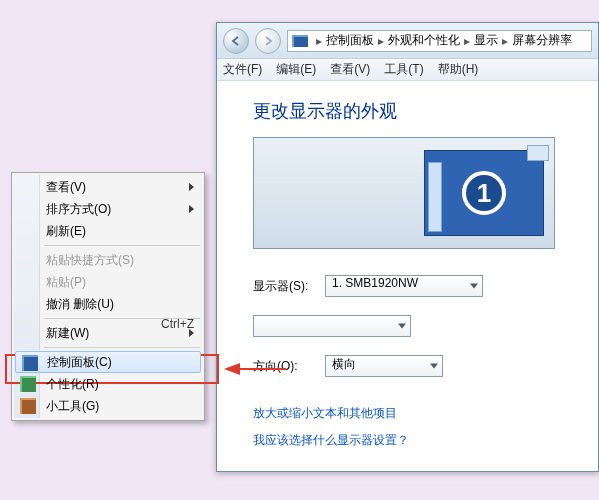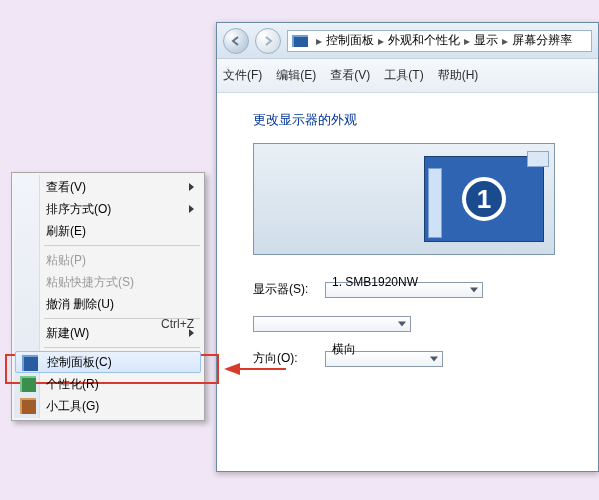"文件(F)" .menubar { height: 34px -> 22px }
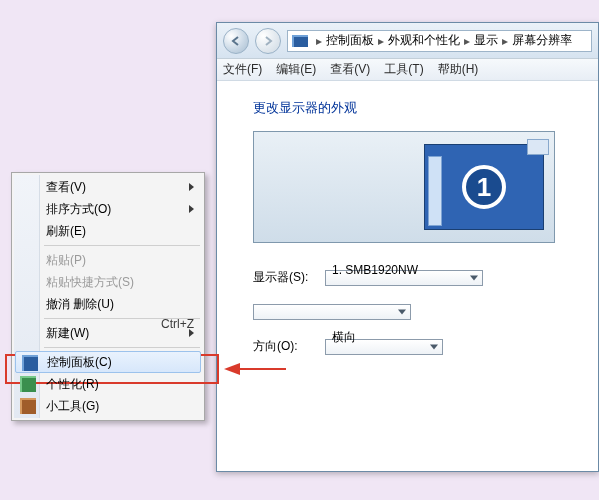"更改显示器的外观" .page-title { font-size: 13px -> 18px }
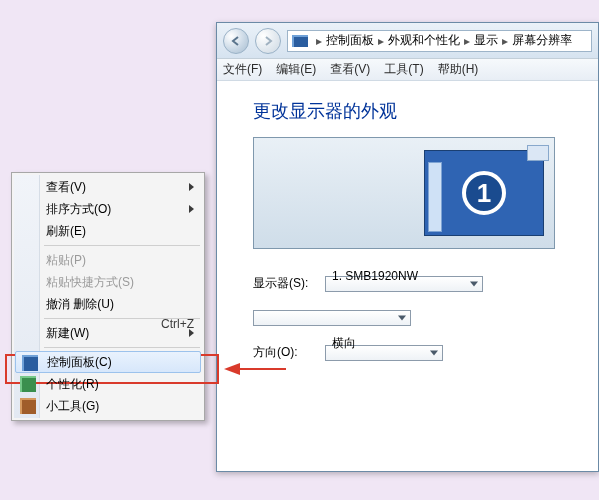"粘贴(P)" div.ctx-item { order: before "粘贴快捷方式(S)" -> after "粘贴快捷方式(S)" }
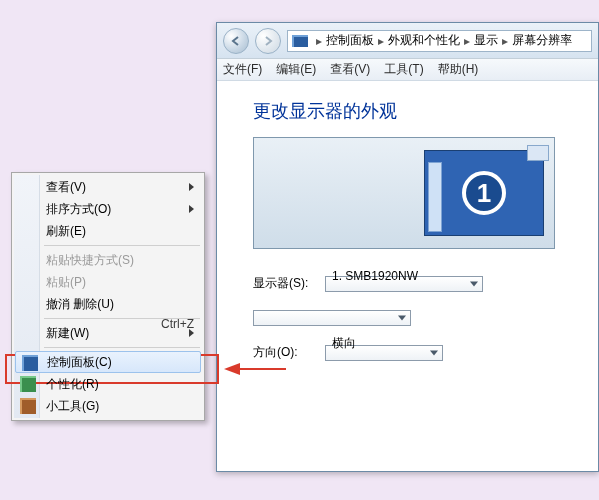"1. SMB1920NW" .combo { align-items: flex-end -> flex-start; height: 16px -> 22px }
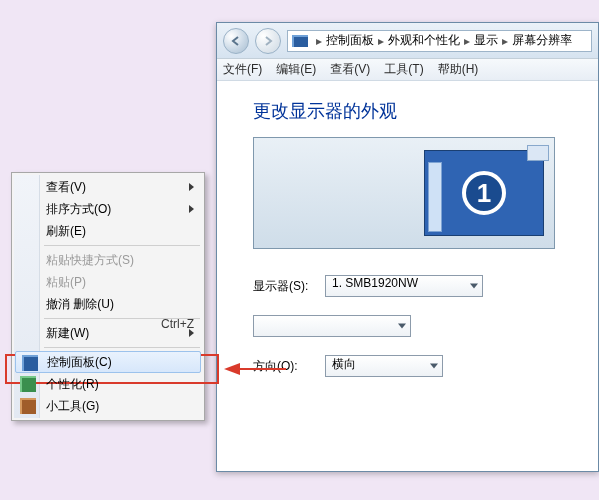"放大或缩小文本和其他项目" div.links { html: none -> <div> <a>放大或缩小文本和其他项目</a> <a>我应该选择什么显示器设置？</a> </div> }
